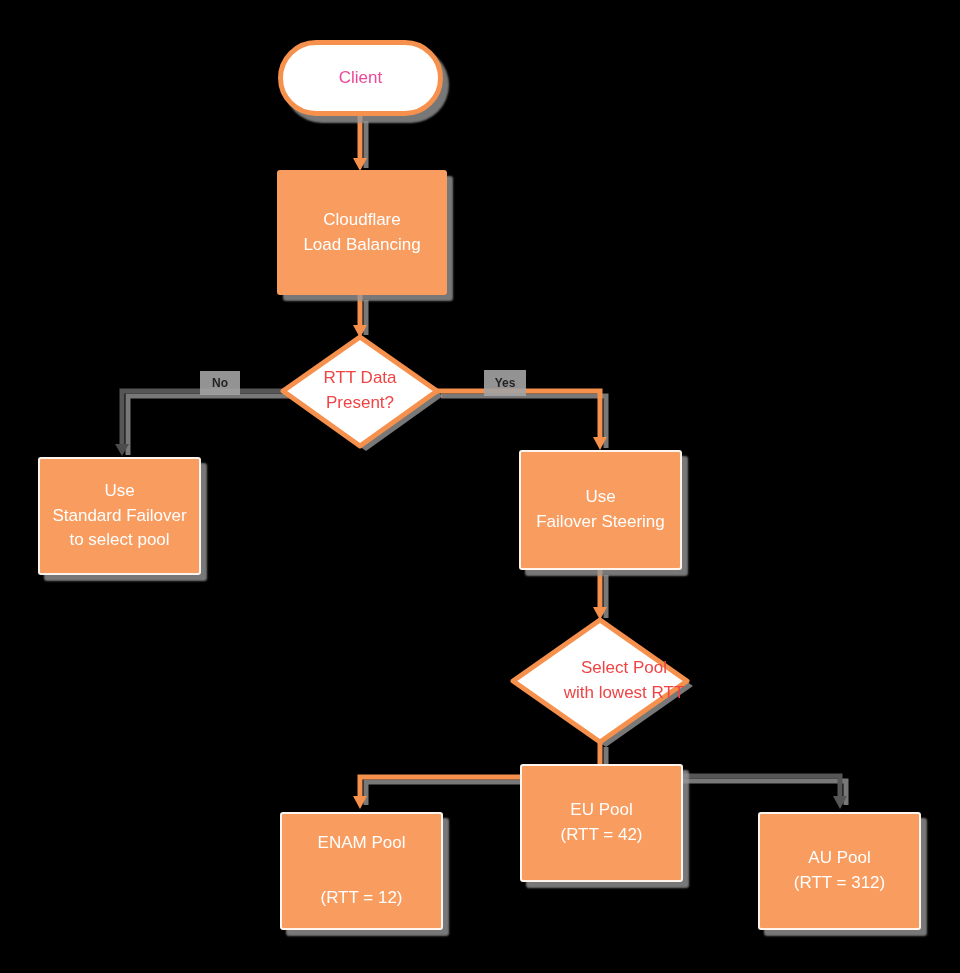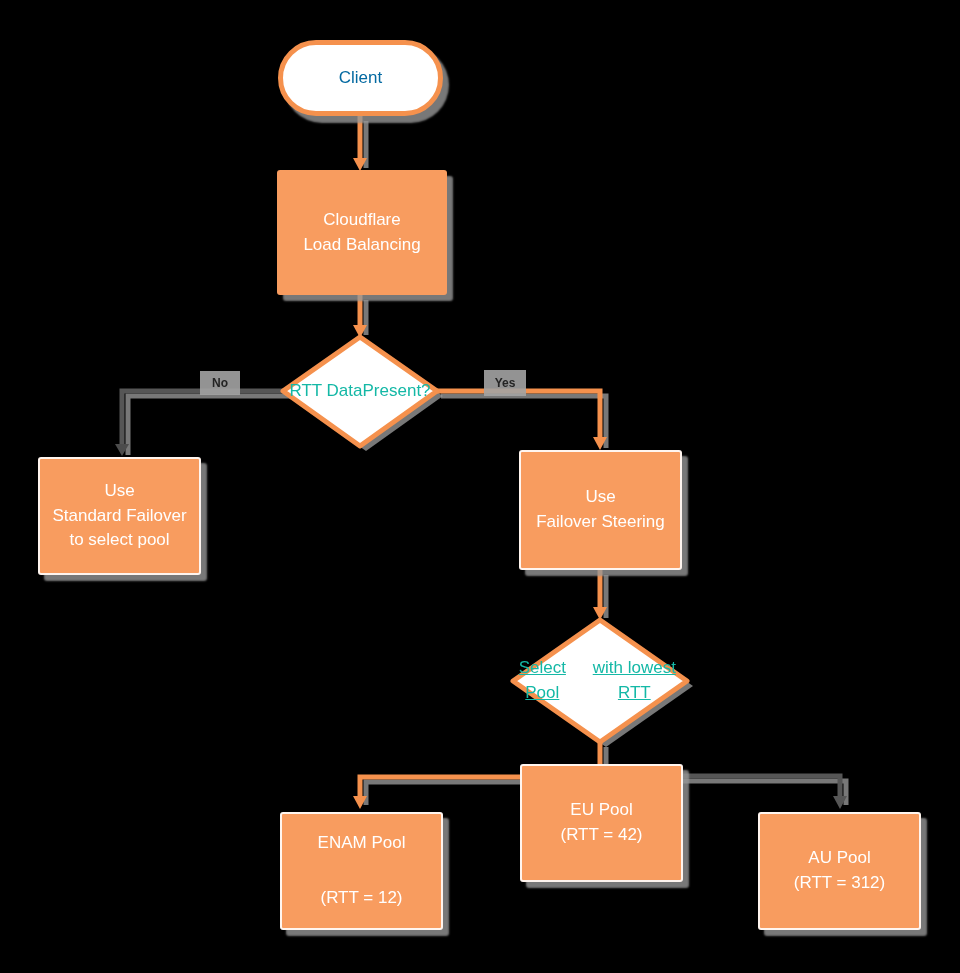"Client" .node--stadium { color: #0369a1 -> #ec4899 }
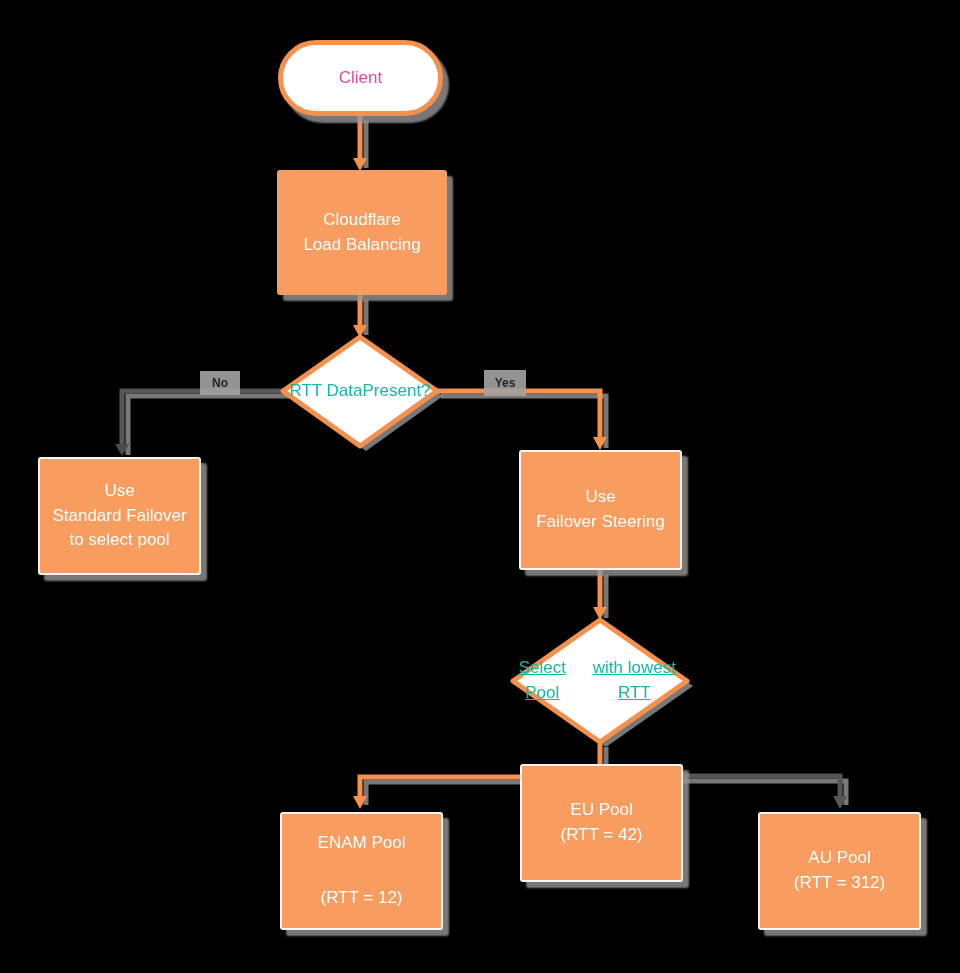"RTT Data" .diamond-text { color: #14b8a6 -> #ef4444; flex-direction: row -> column }
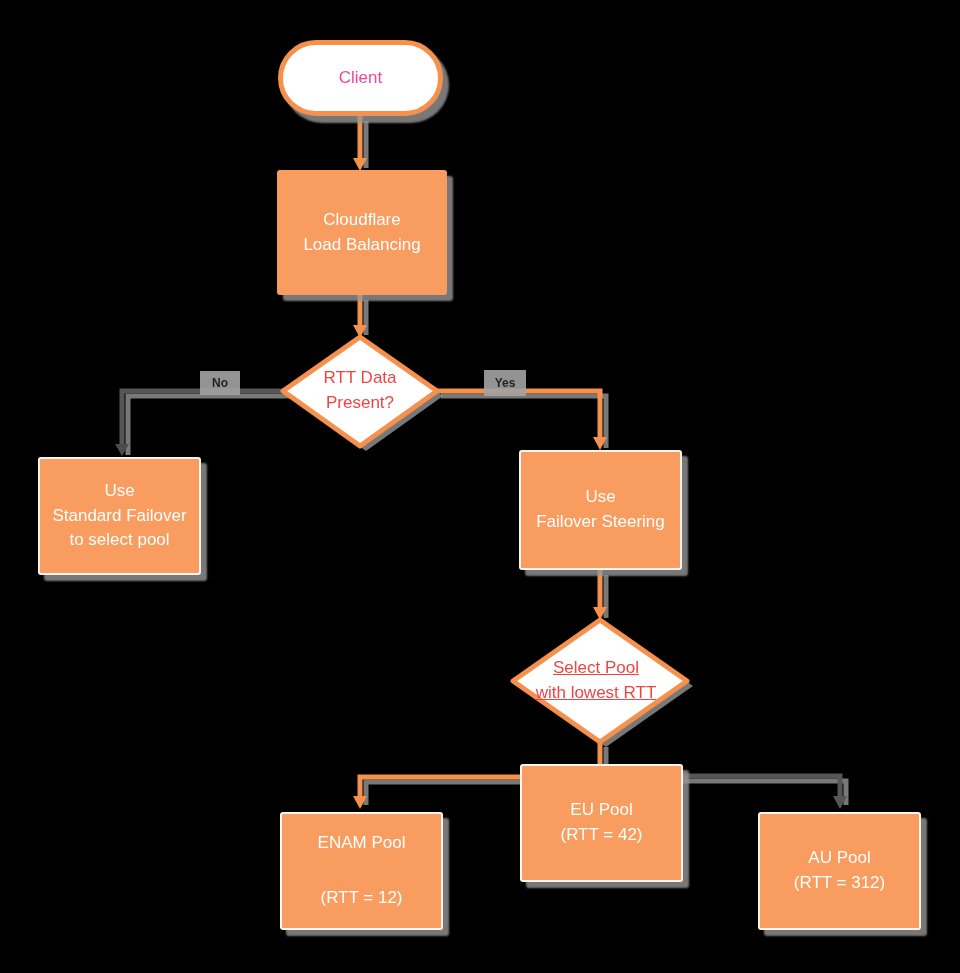"Select Pool" div.diamond-text { left: 504px -> 532px; text-decoration: underline -> none }
